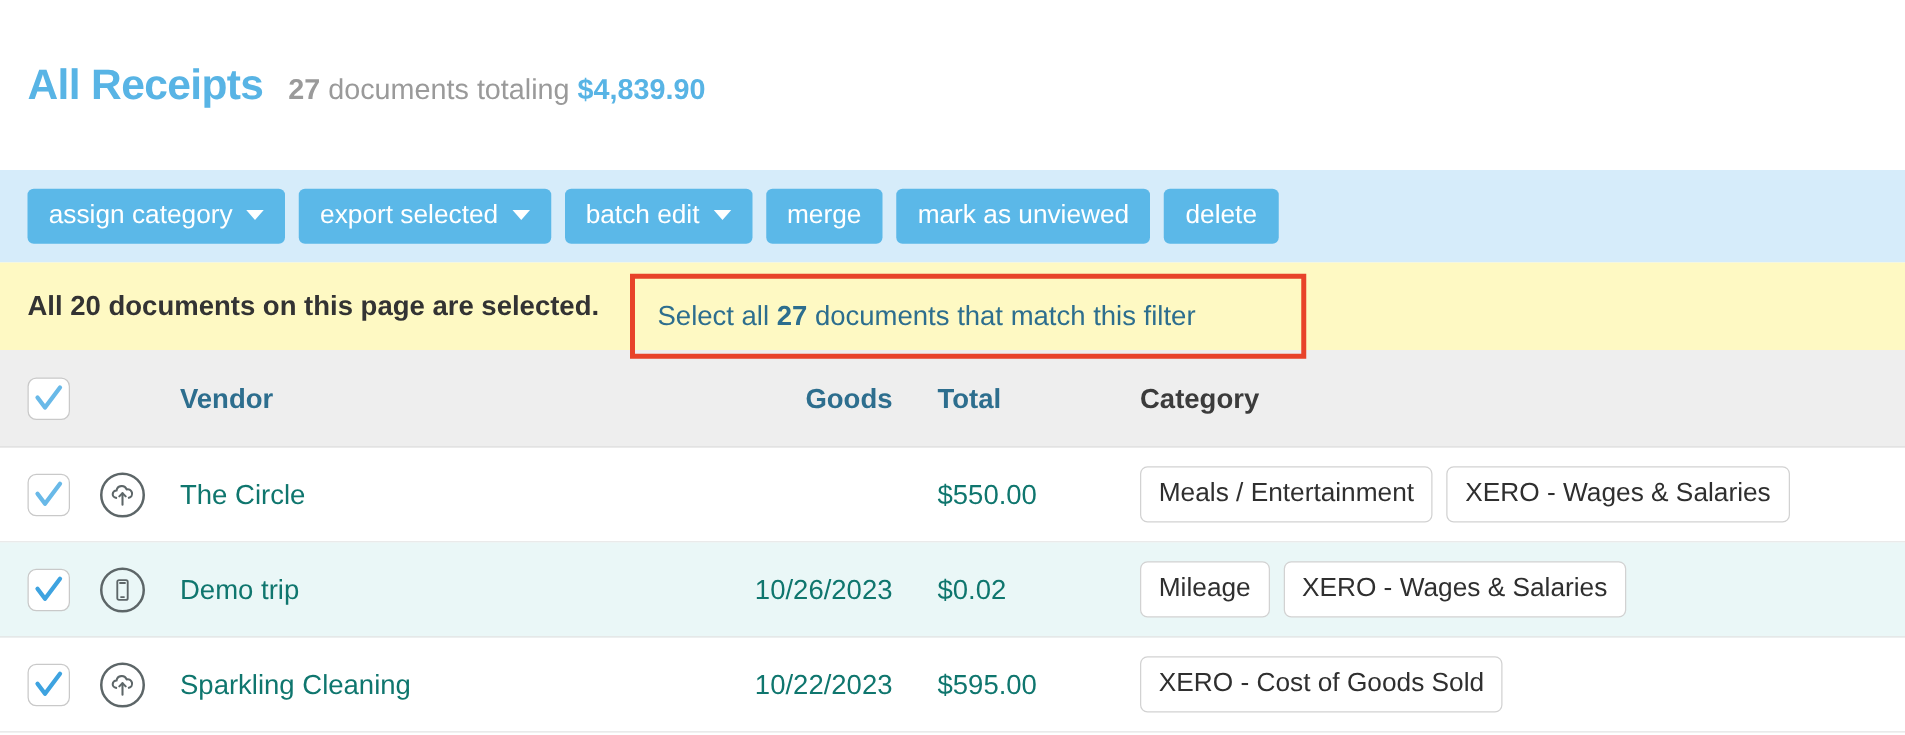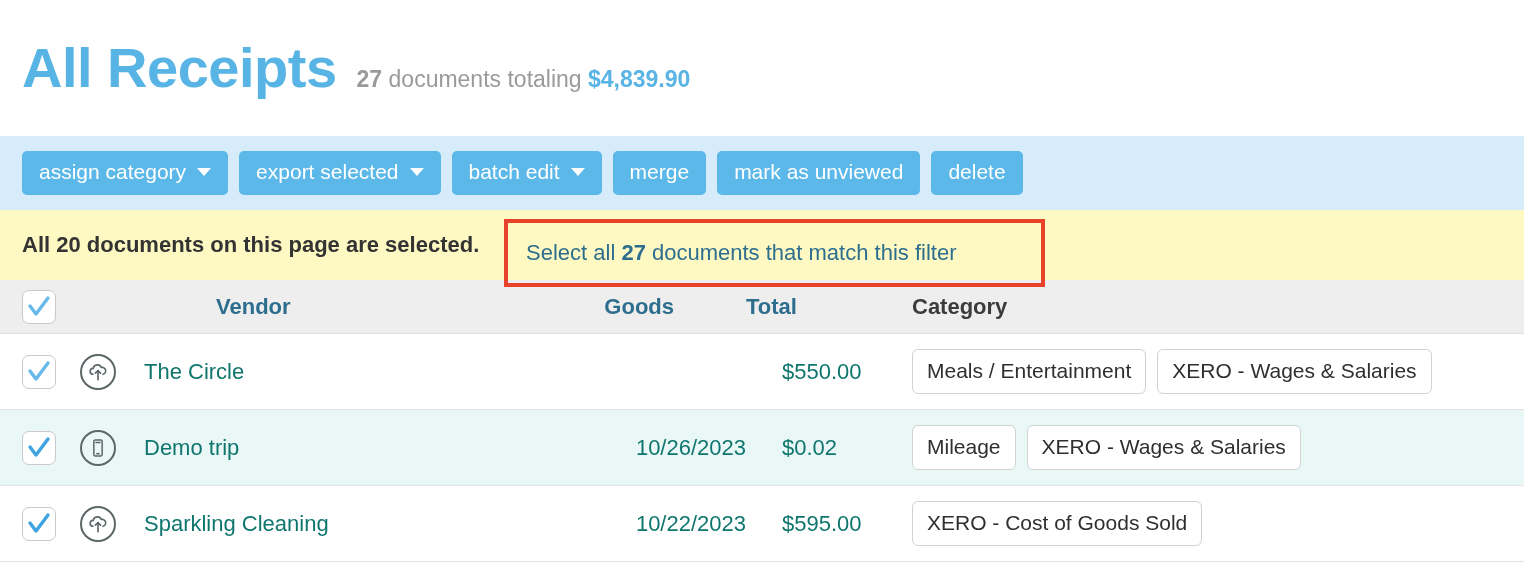"All Receipts" .page-title { font-size: 56px -> 34px }
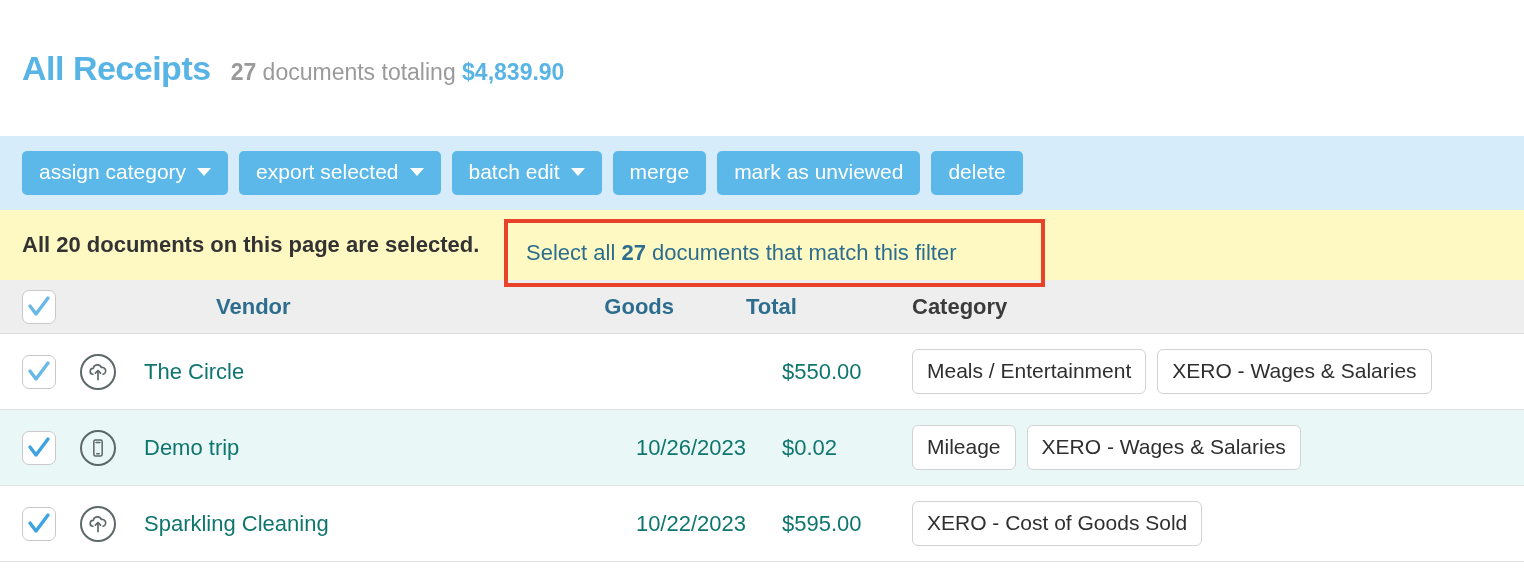"Vendor" .row.header { gap: 36px -> none; height: 54px -> 78px }
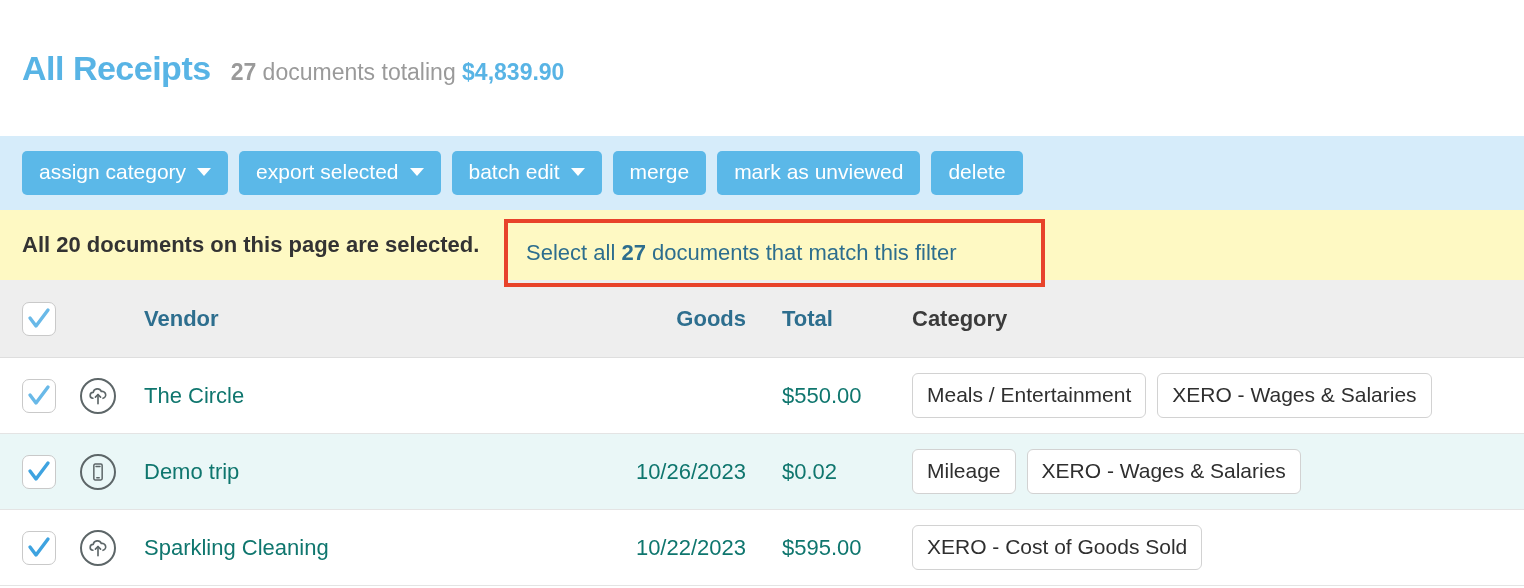"Category" .cell-category { margin-left: none -> 32px }
